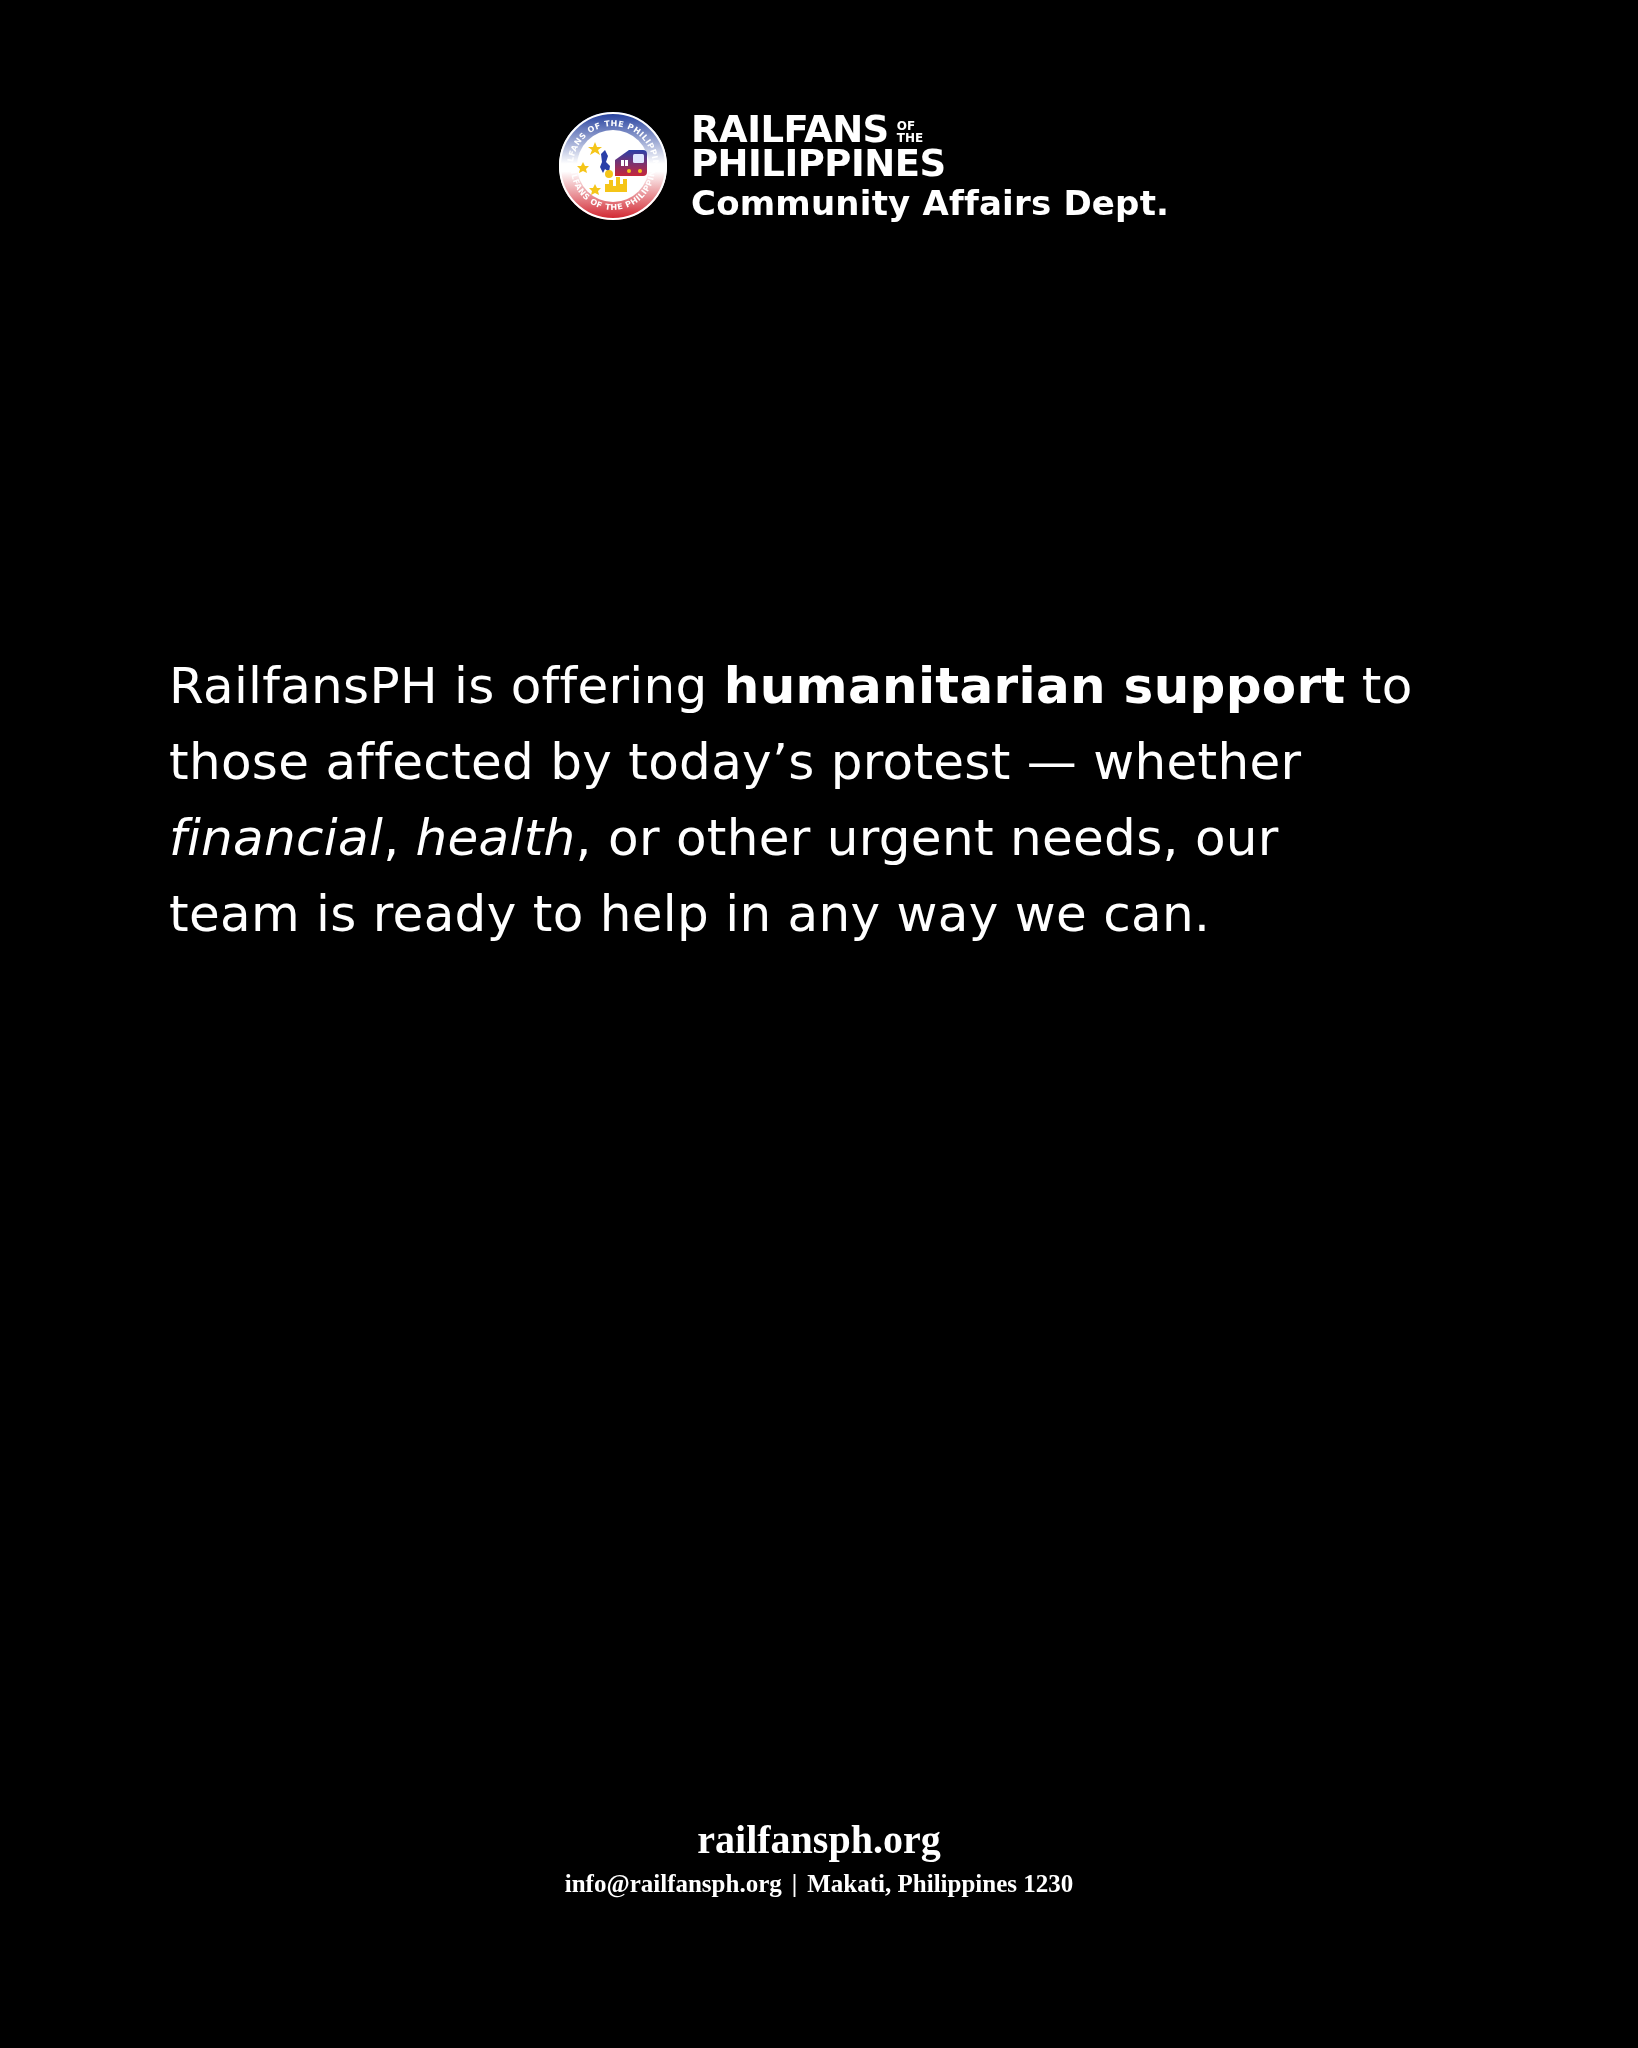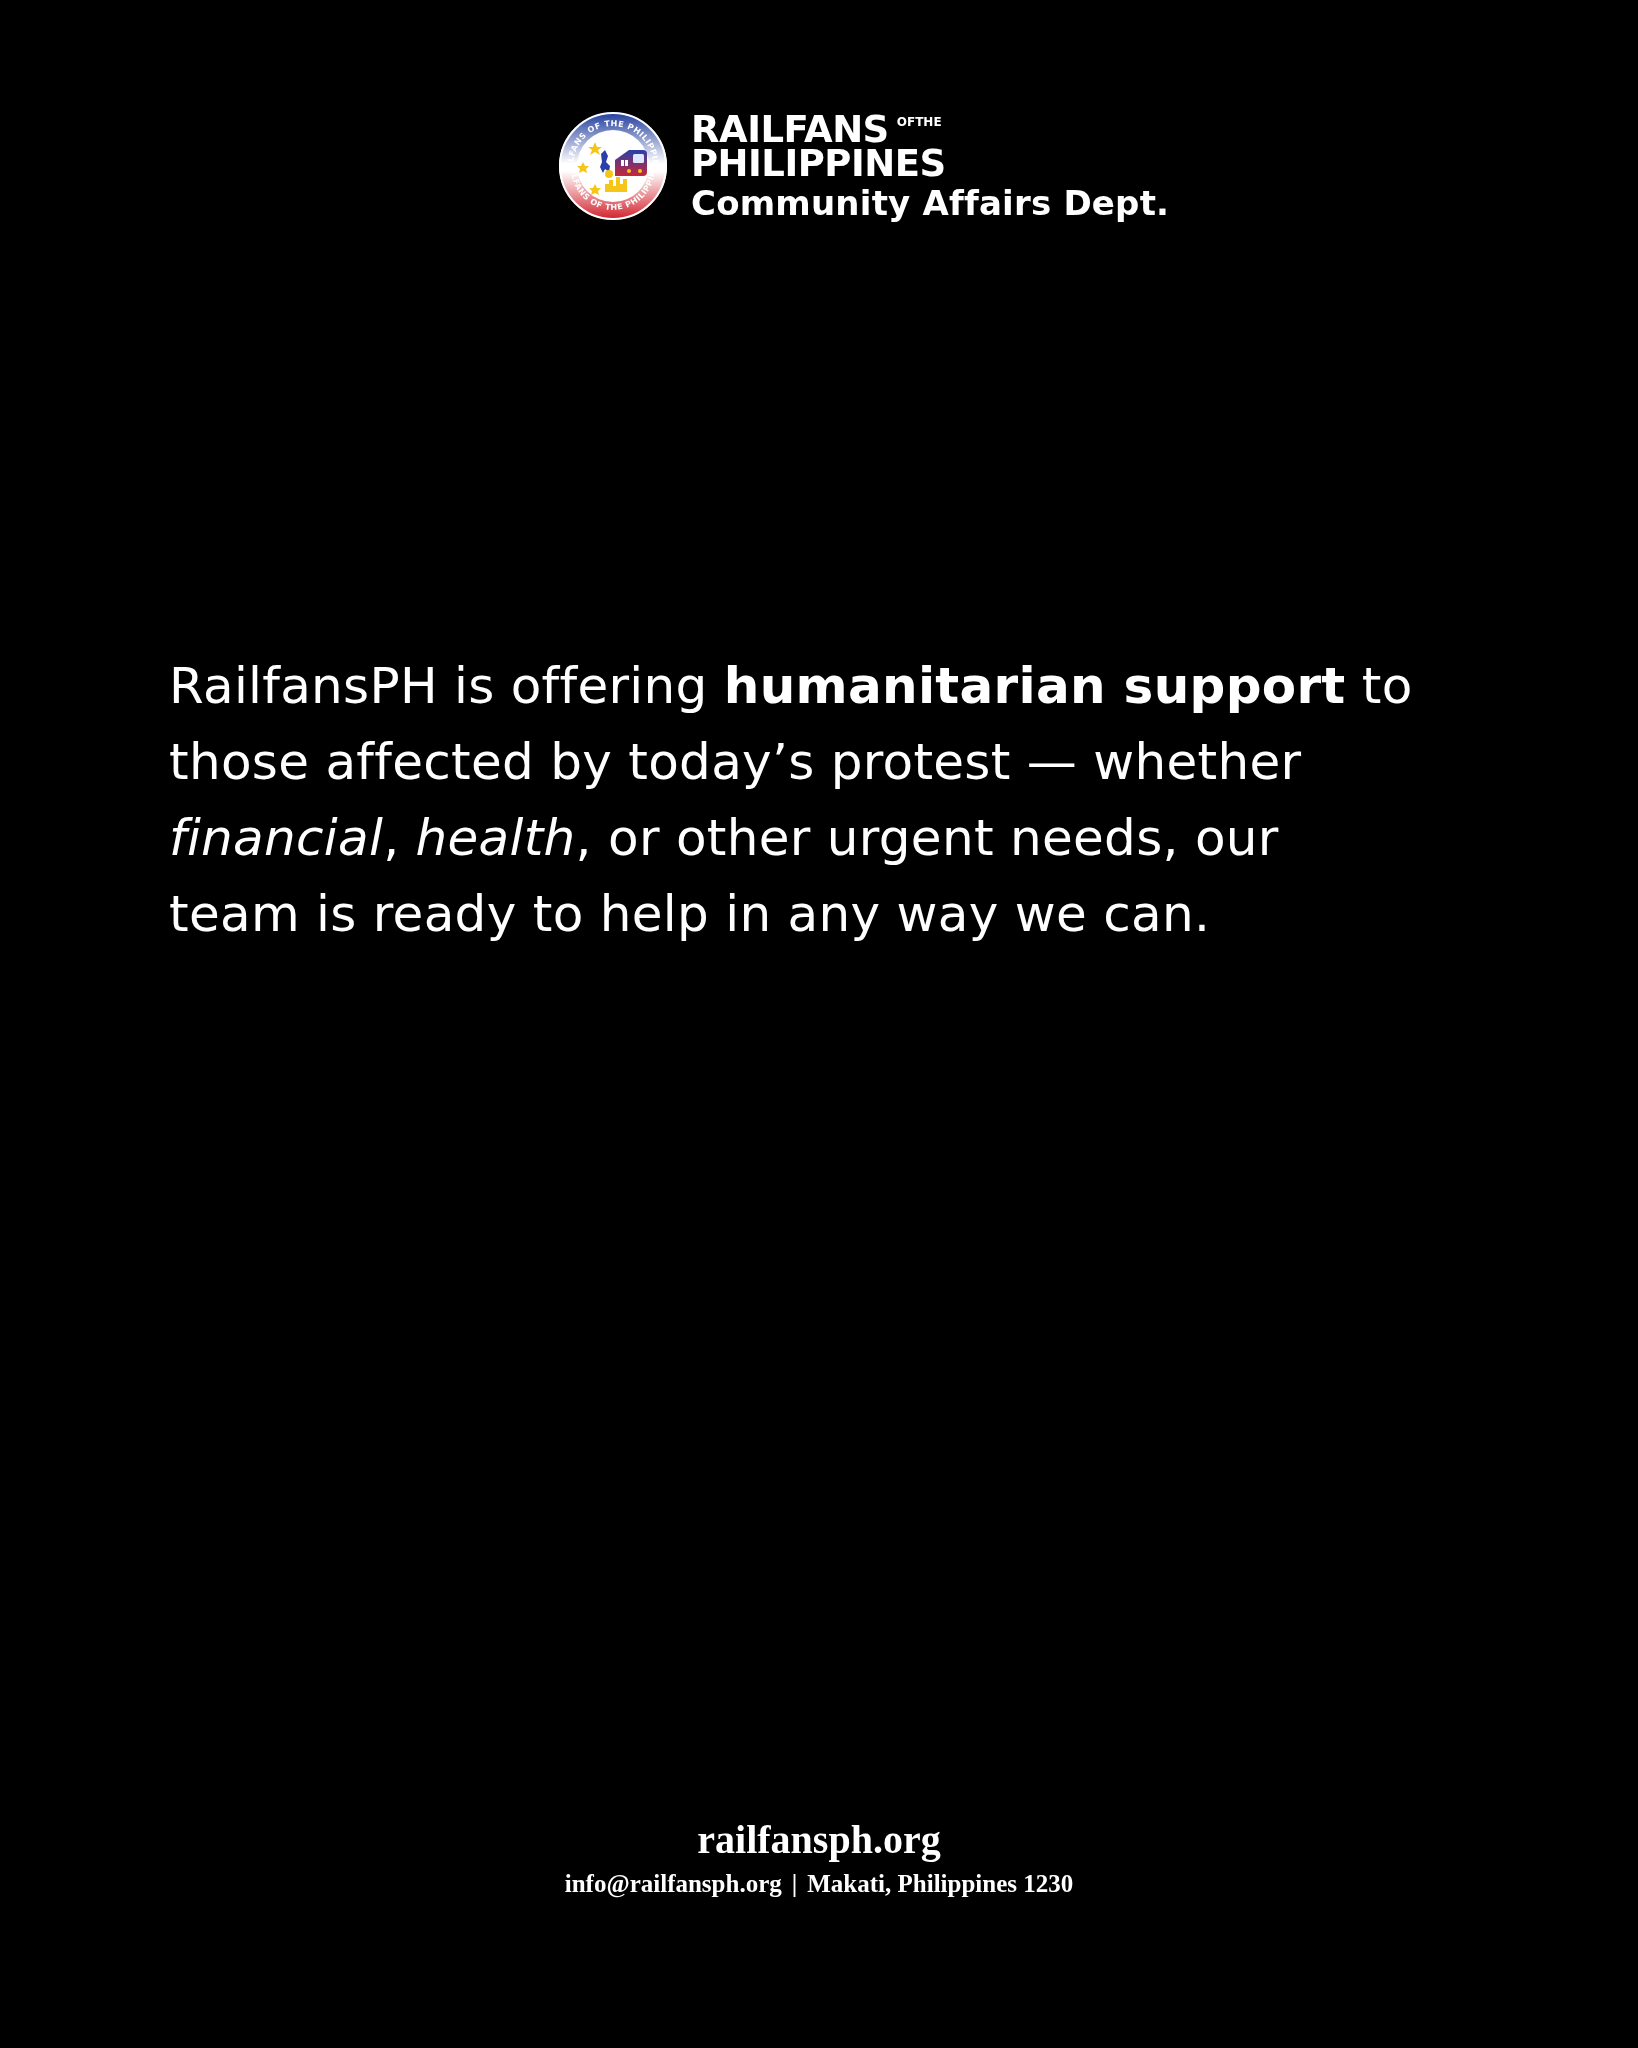"RAILFANS" .brand-row { align-items: flex-start -> center }
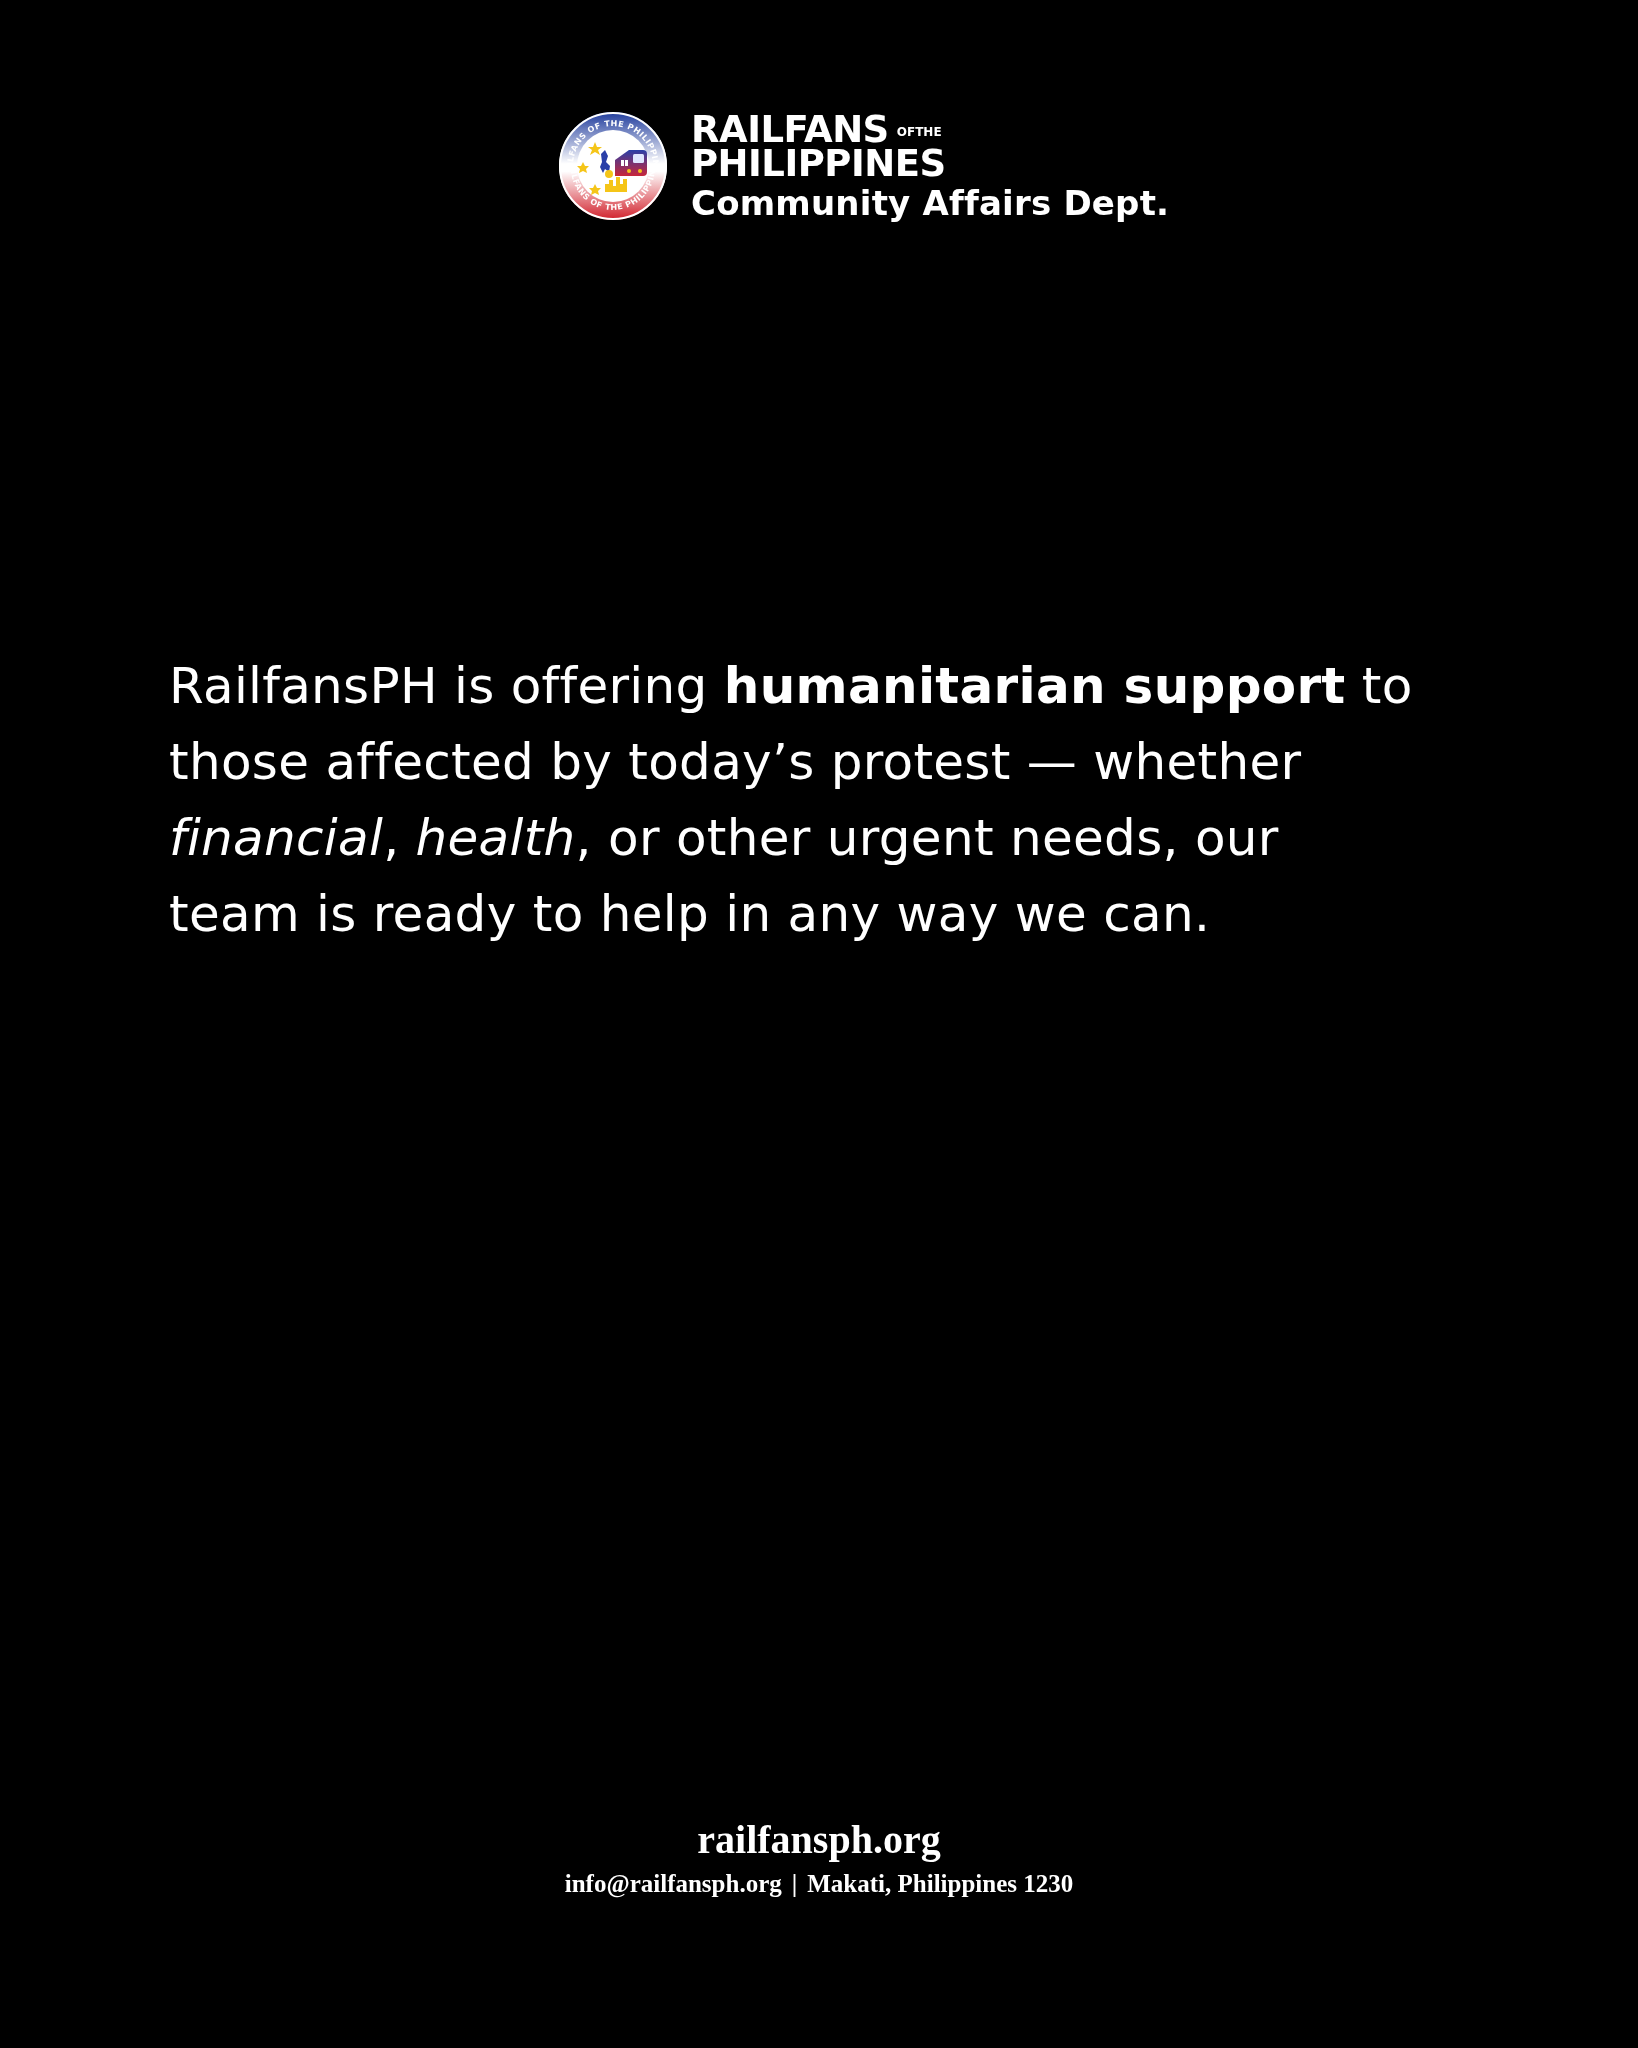"OF" .brand-ofthe { flex-direction: row -> column }
